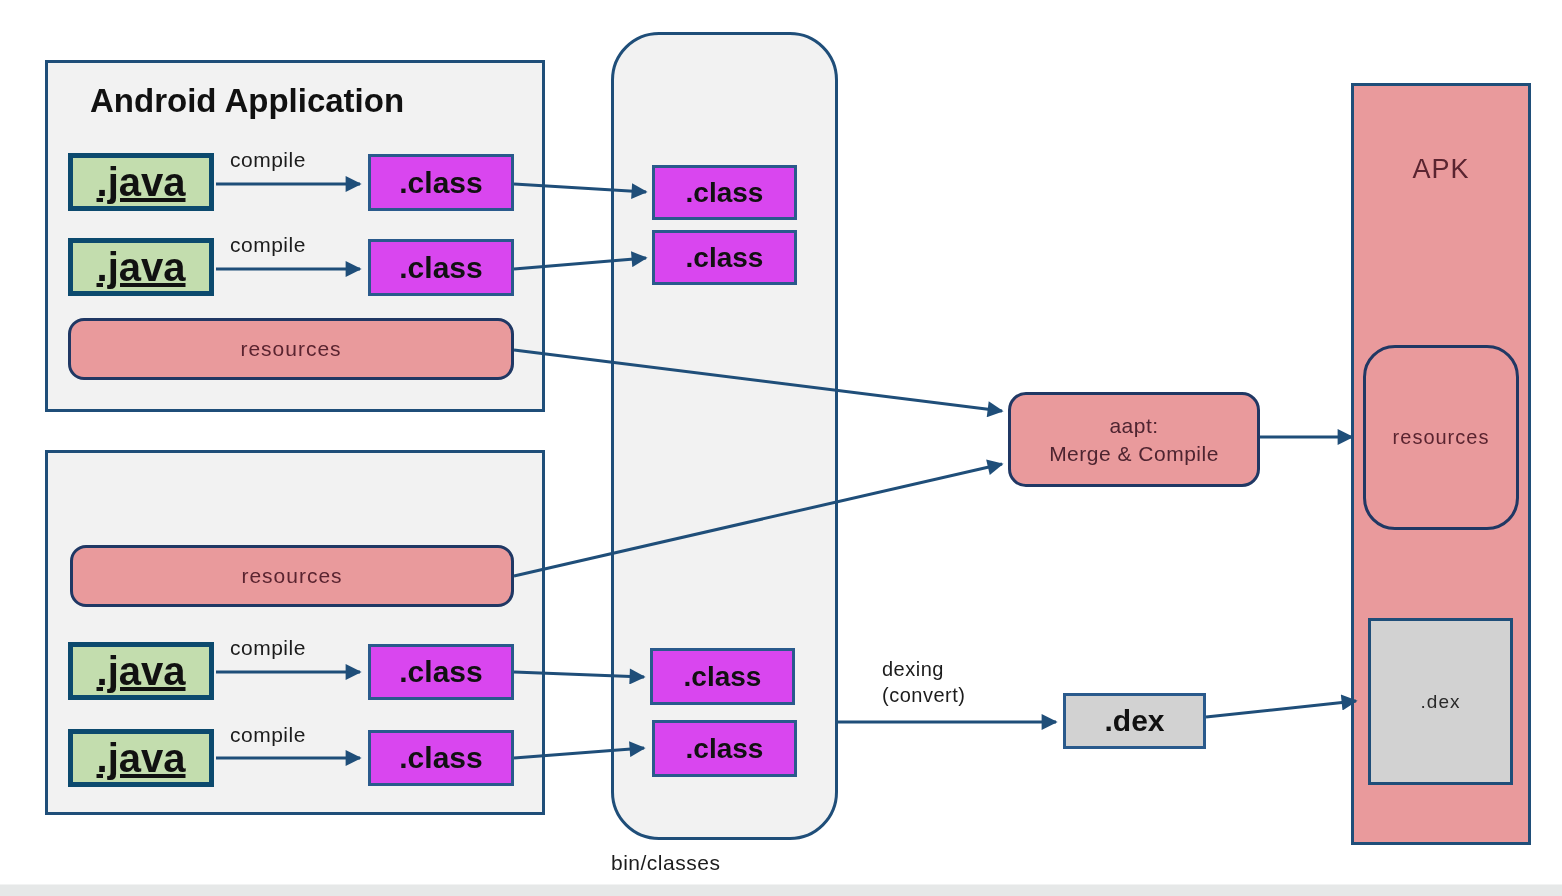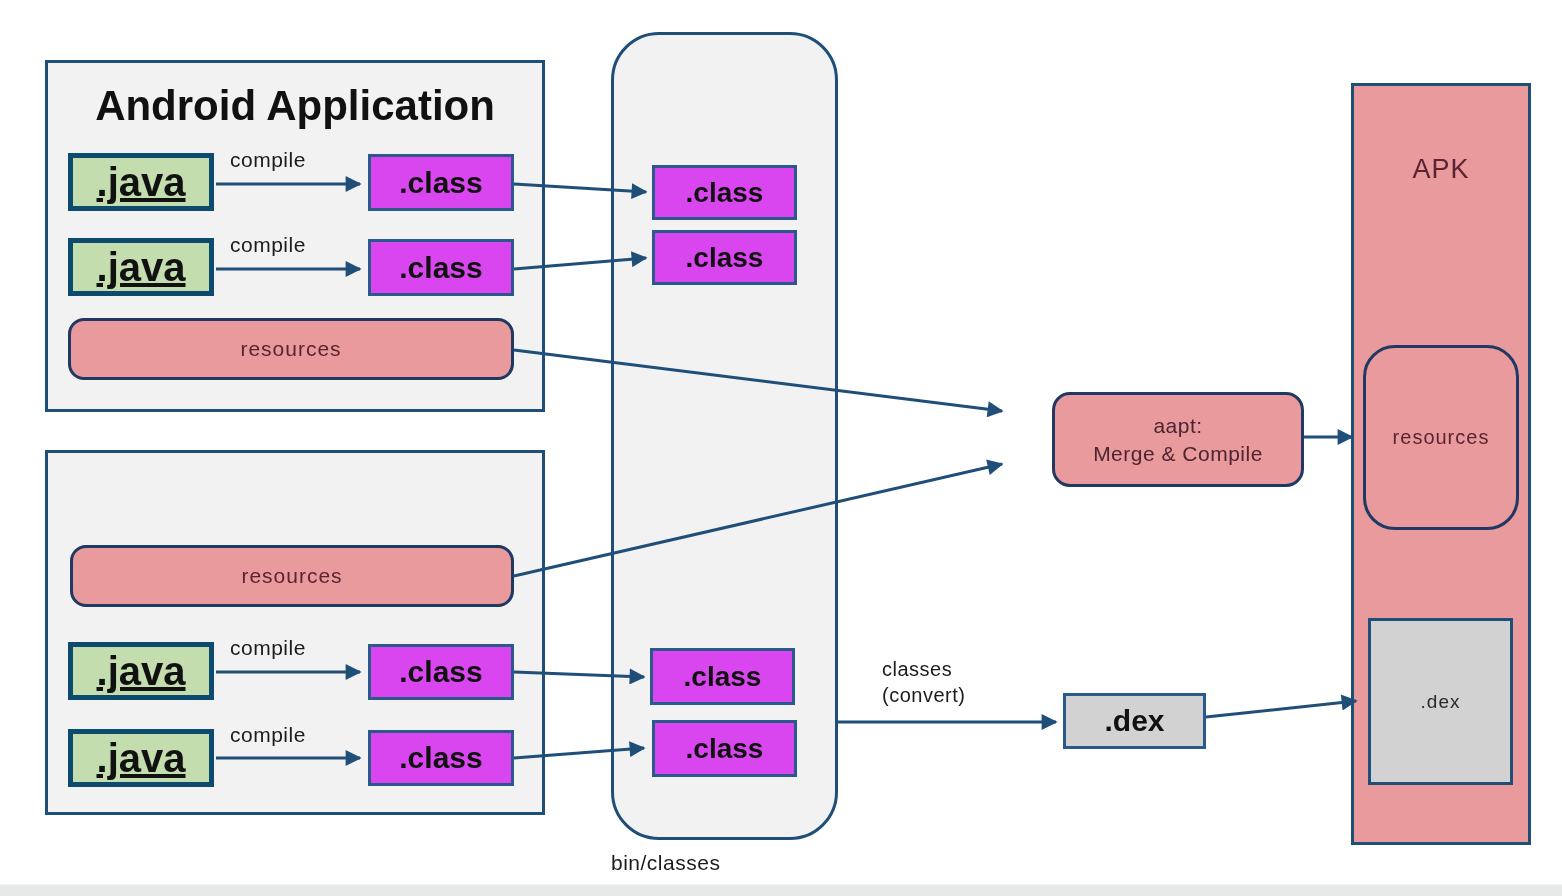"Android Application" .title { font-size: 42px -> 33px; margin-left: none -> 45px; text-align: center -> left }
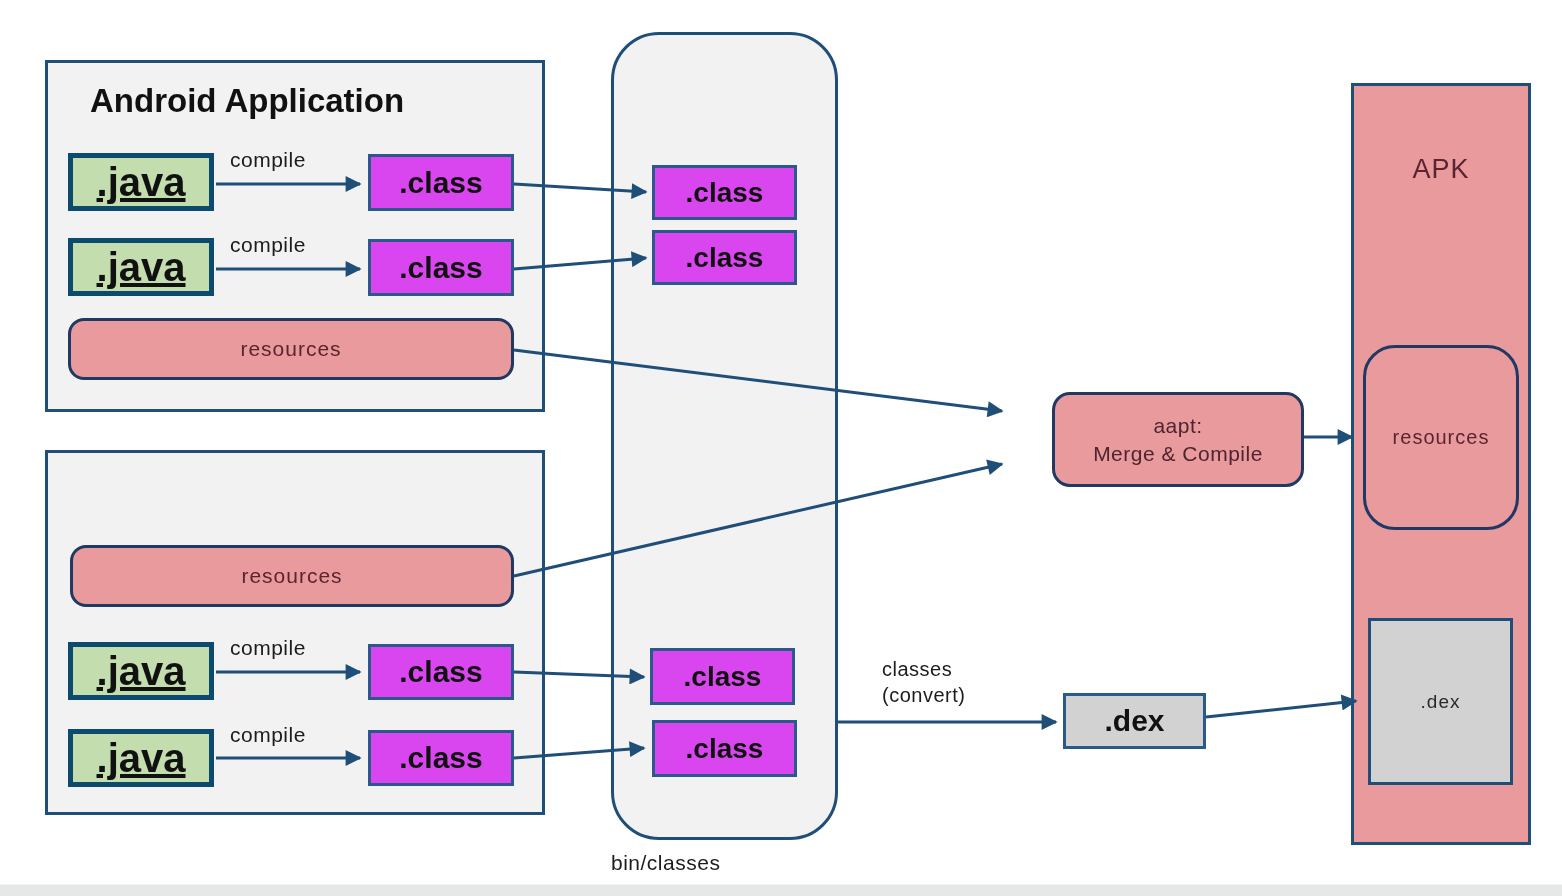"aapt:" div.box { margin-left: 44px -> none }
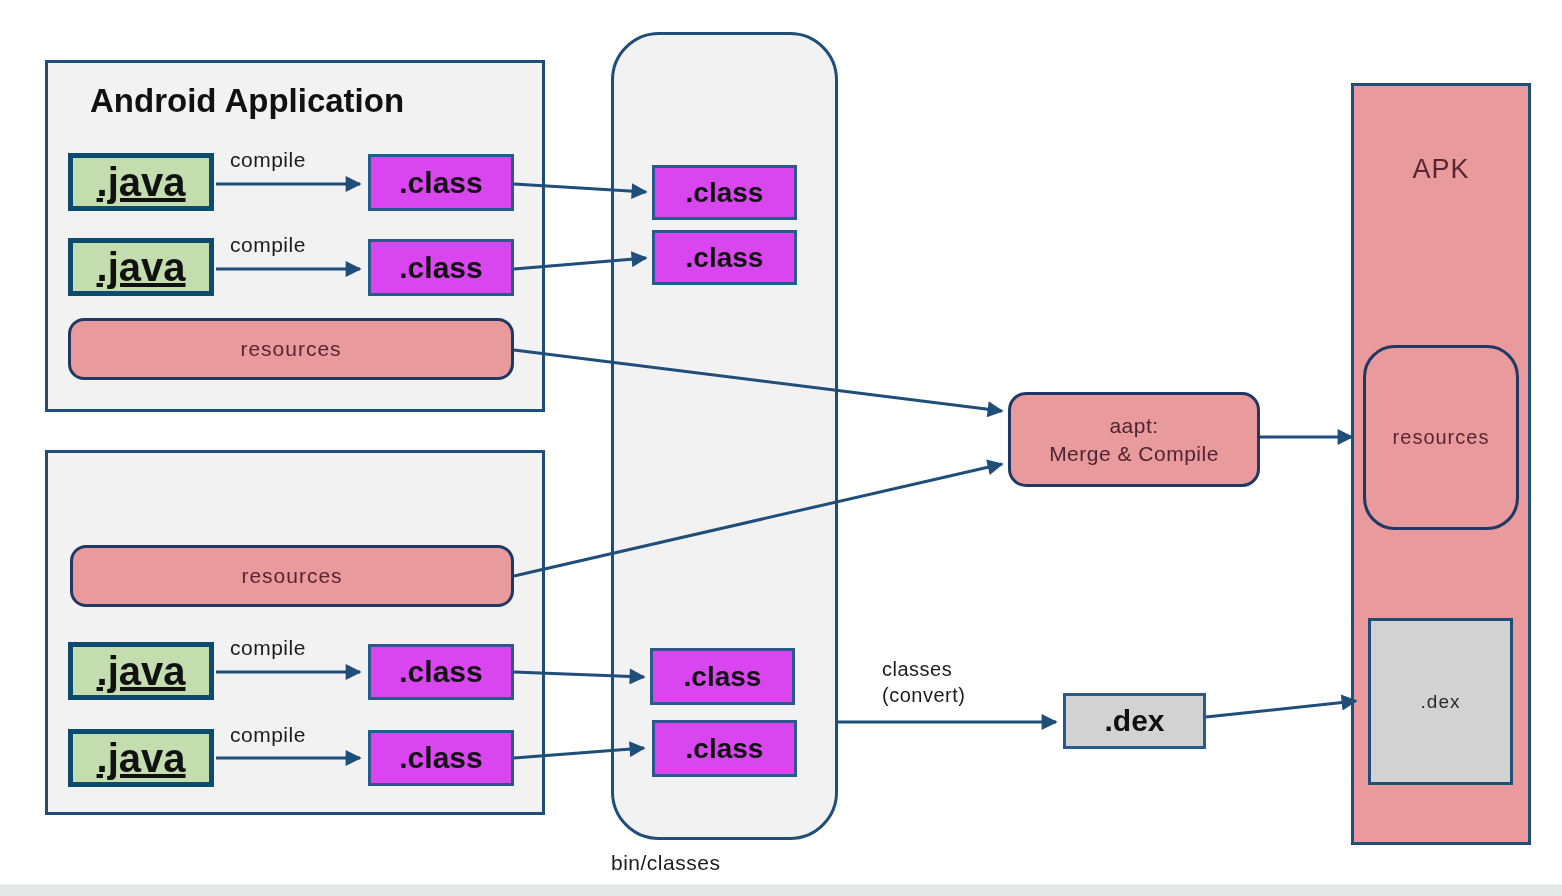"classes" div { text: classes -> dexing }
